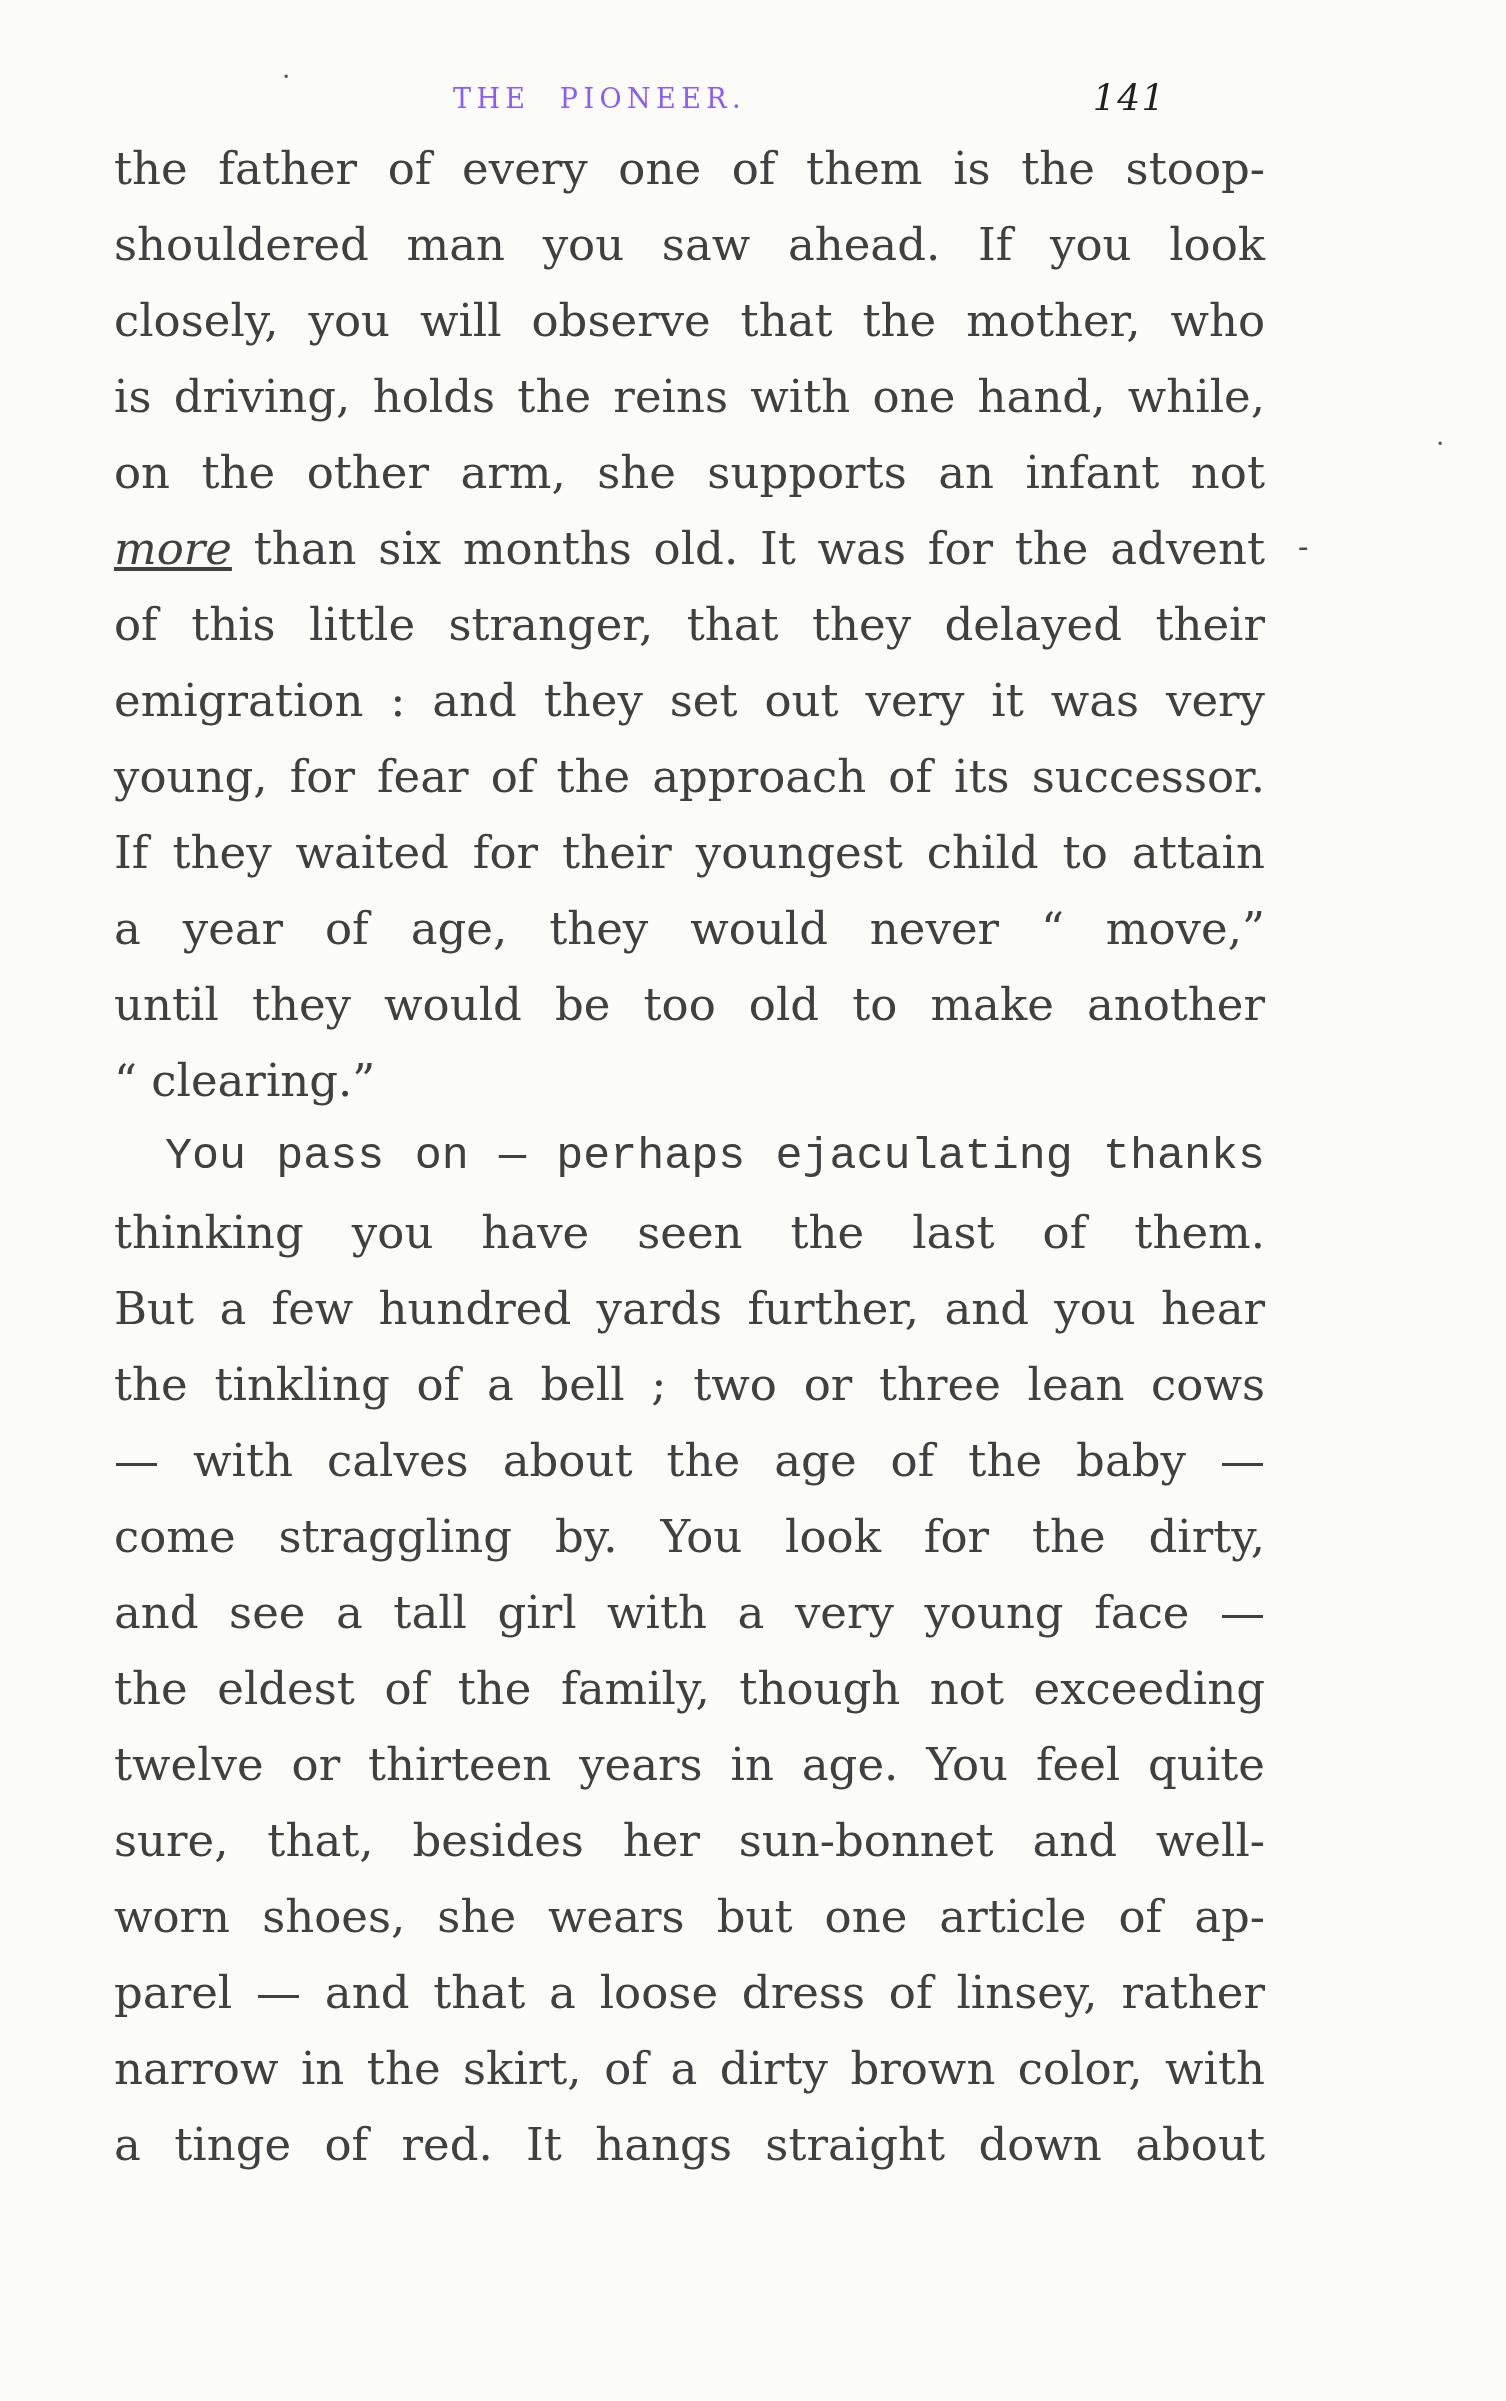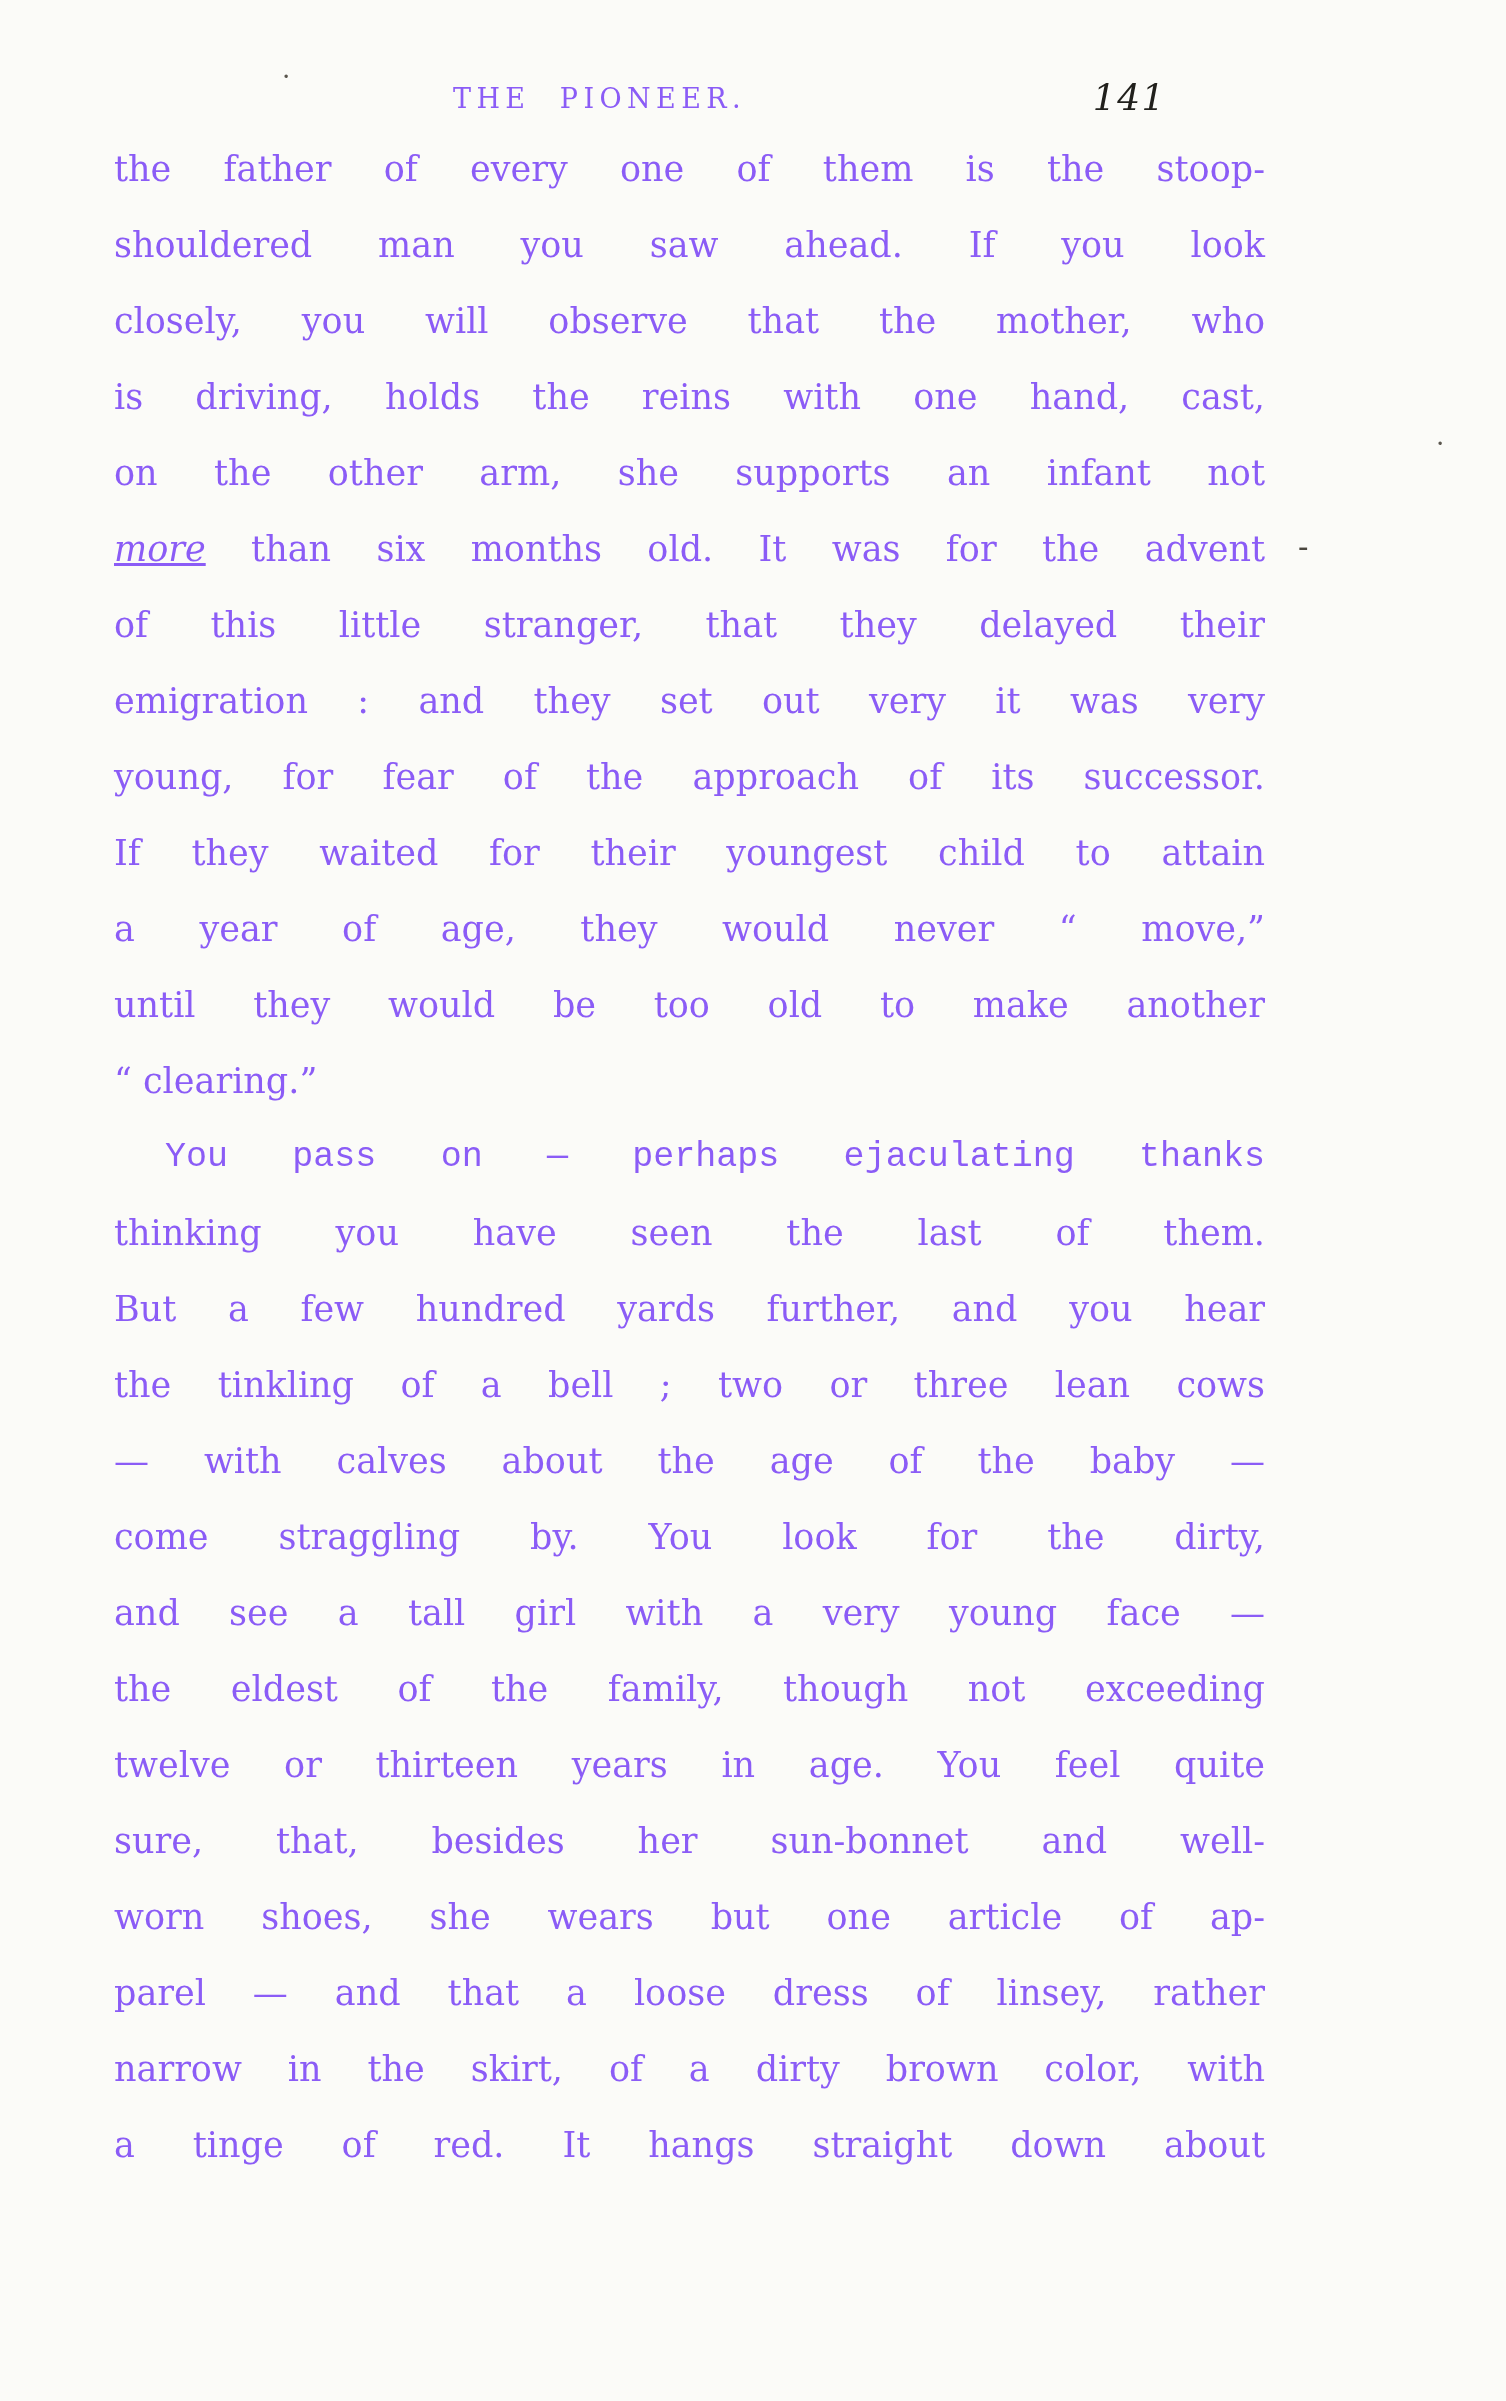"the father of every one" .line { color: #8b5cf6 -> #404040; font-size: 35px -> 45px }
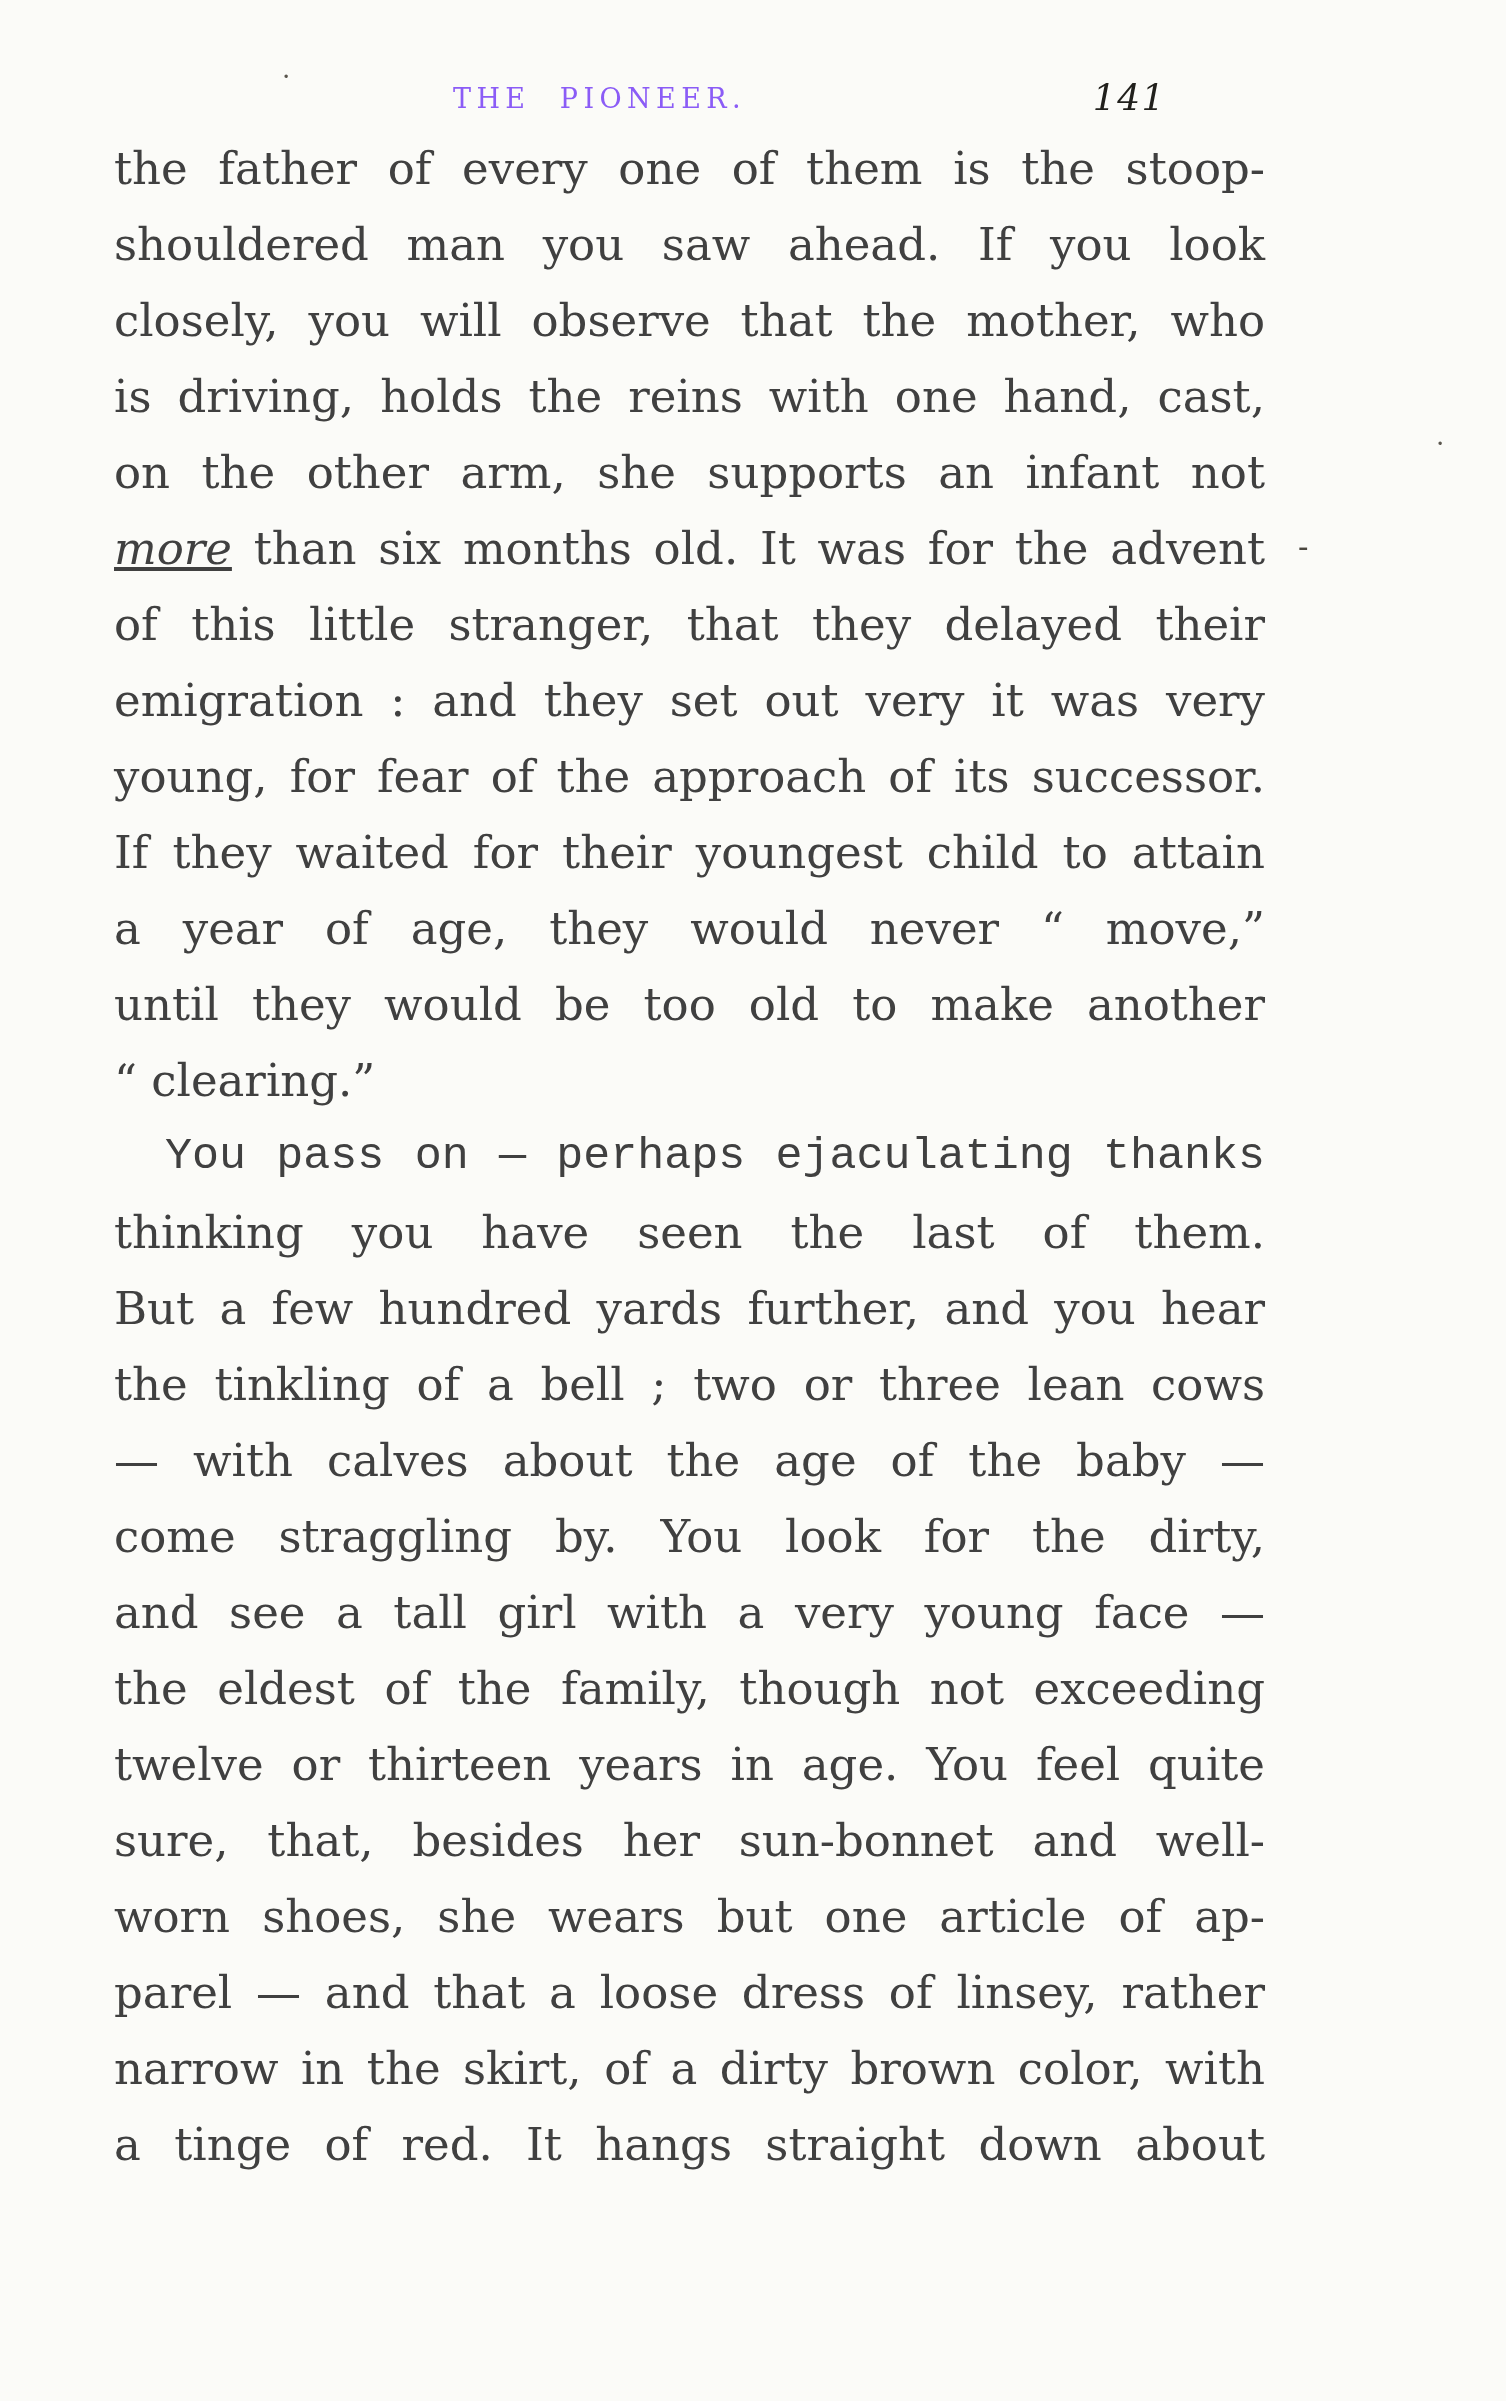"is driving, holds the reins" span { text: cast -> while }
